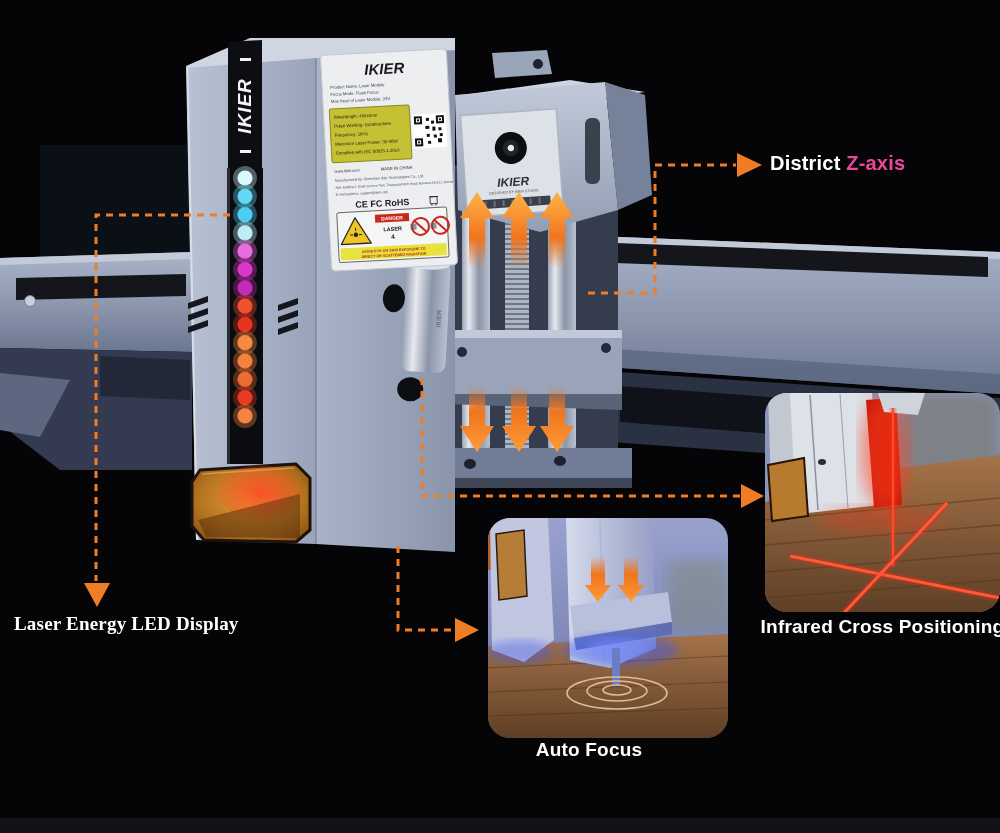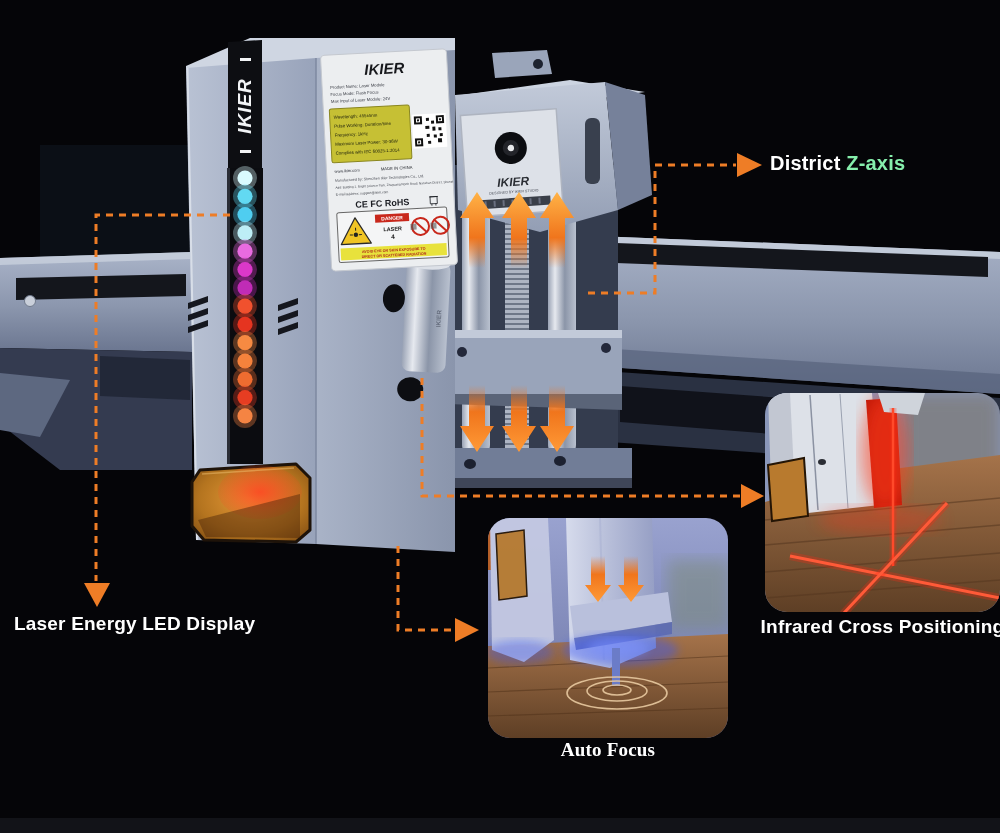"Z-axis" .callout .hl { color: #86efac -> #ec4899 }
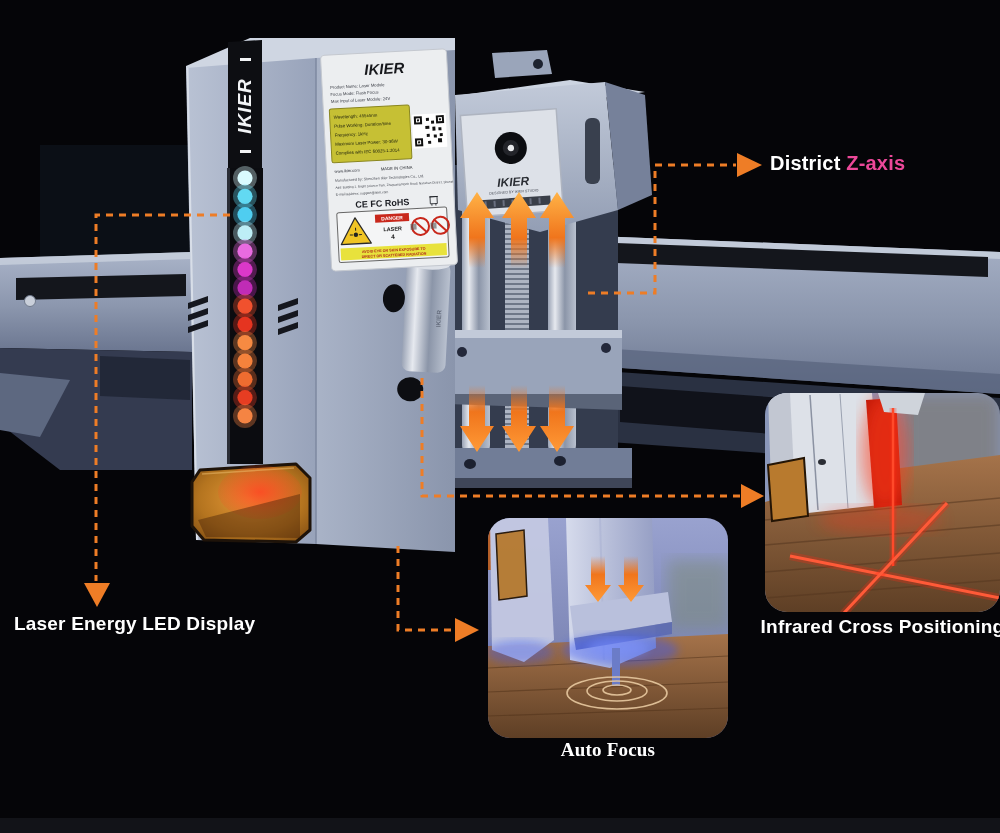"Laser Energy LED Display" #callout-led { font-family: none -> Liberation Serif, serif }
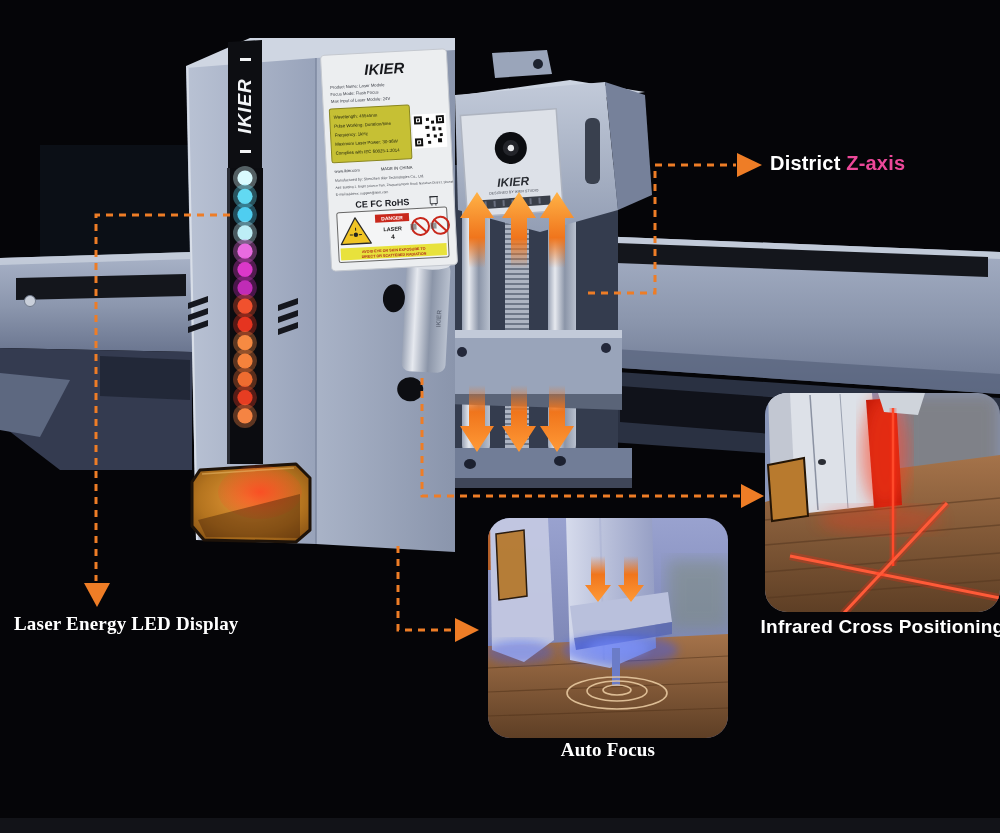"Auto Focus" #callout-autofocus { font-family: Liberation Serif, serif -> none; left: 488px -> 469px }
